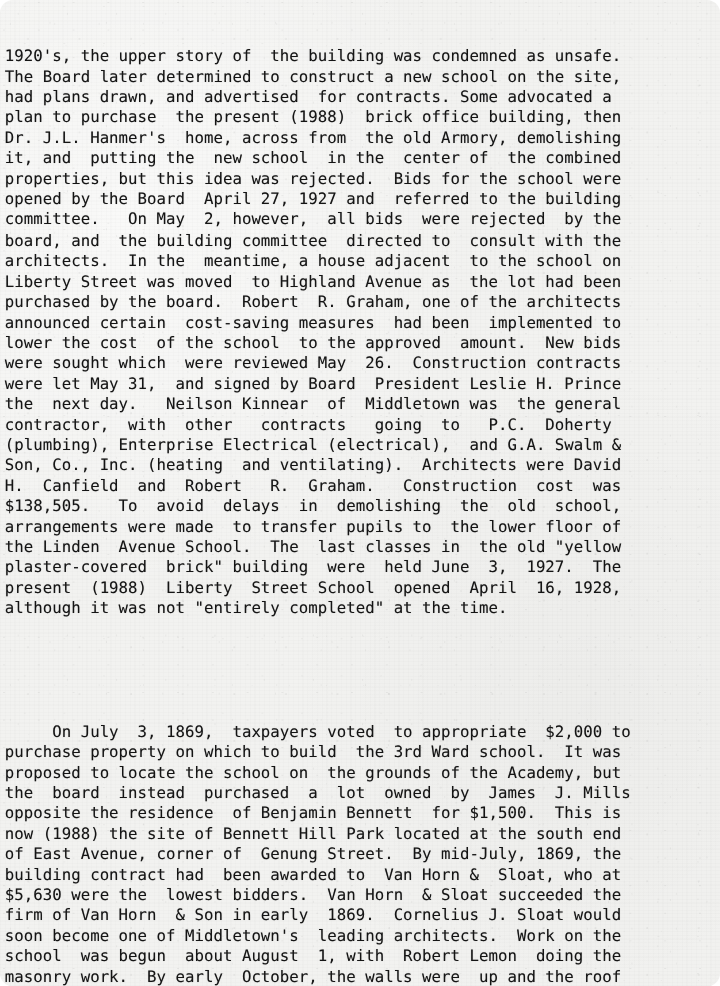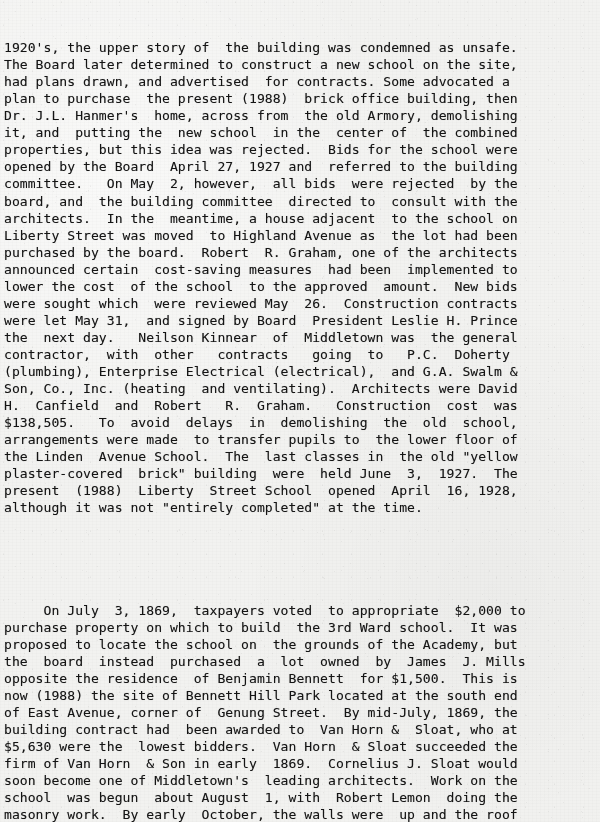"1920's, the upper story of" div { border-radius: none -> 11px }
